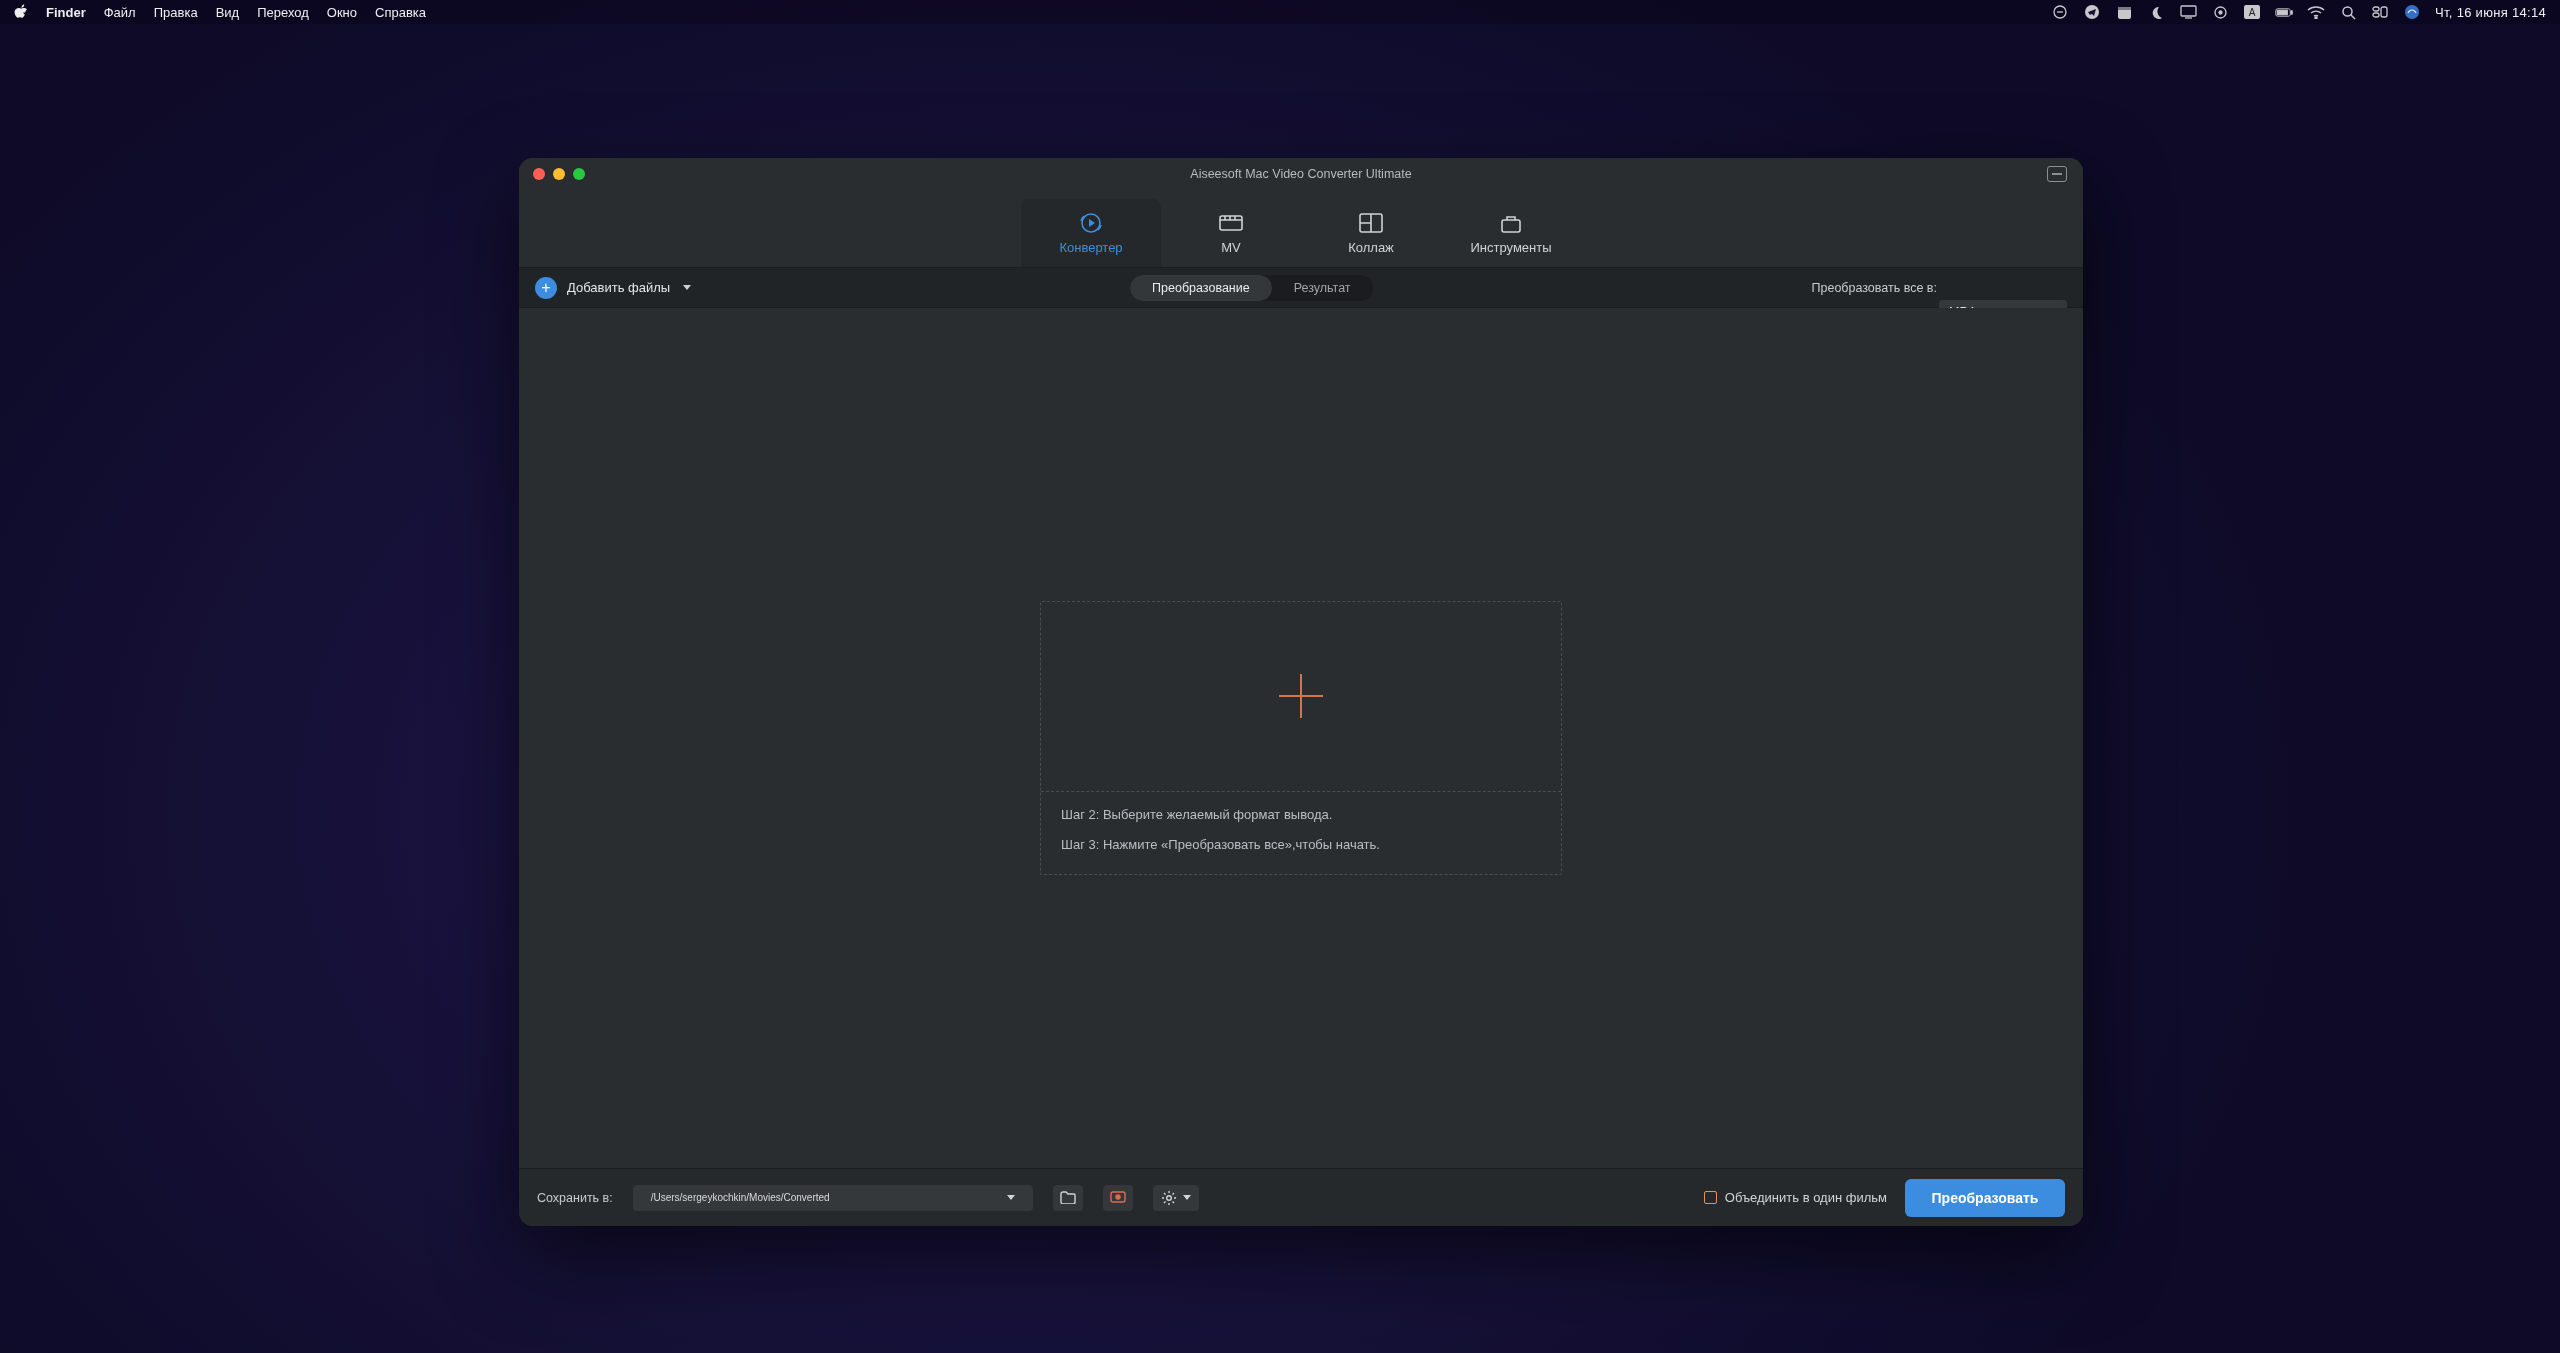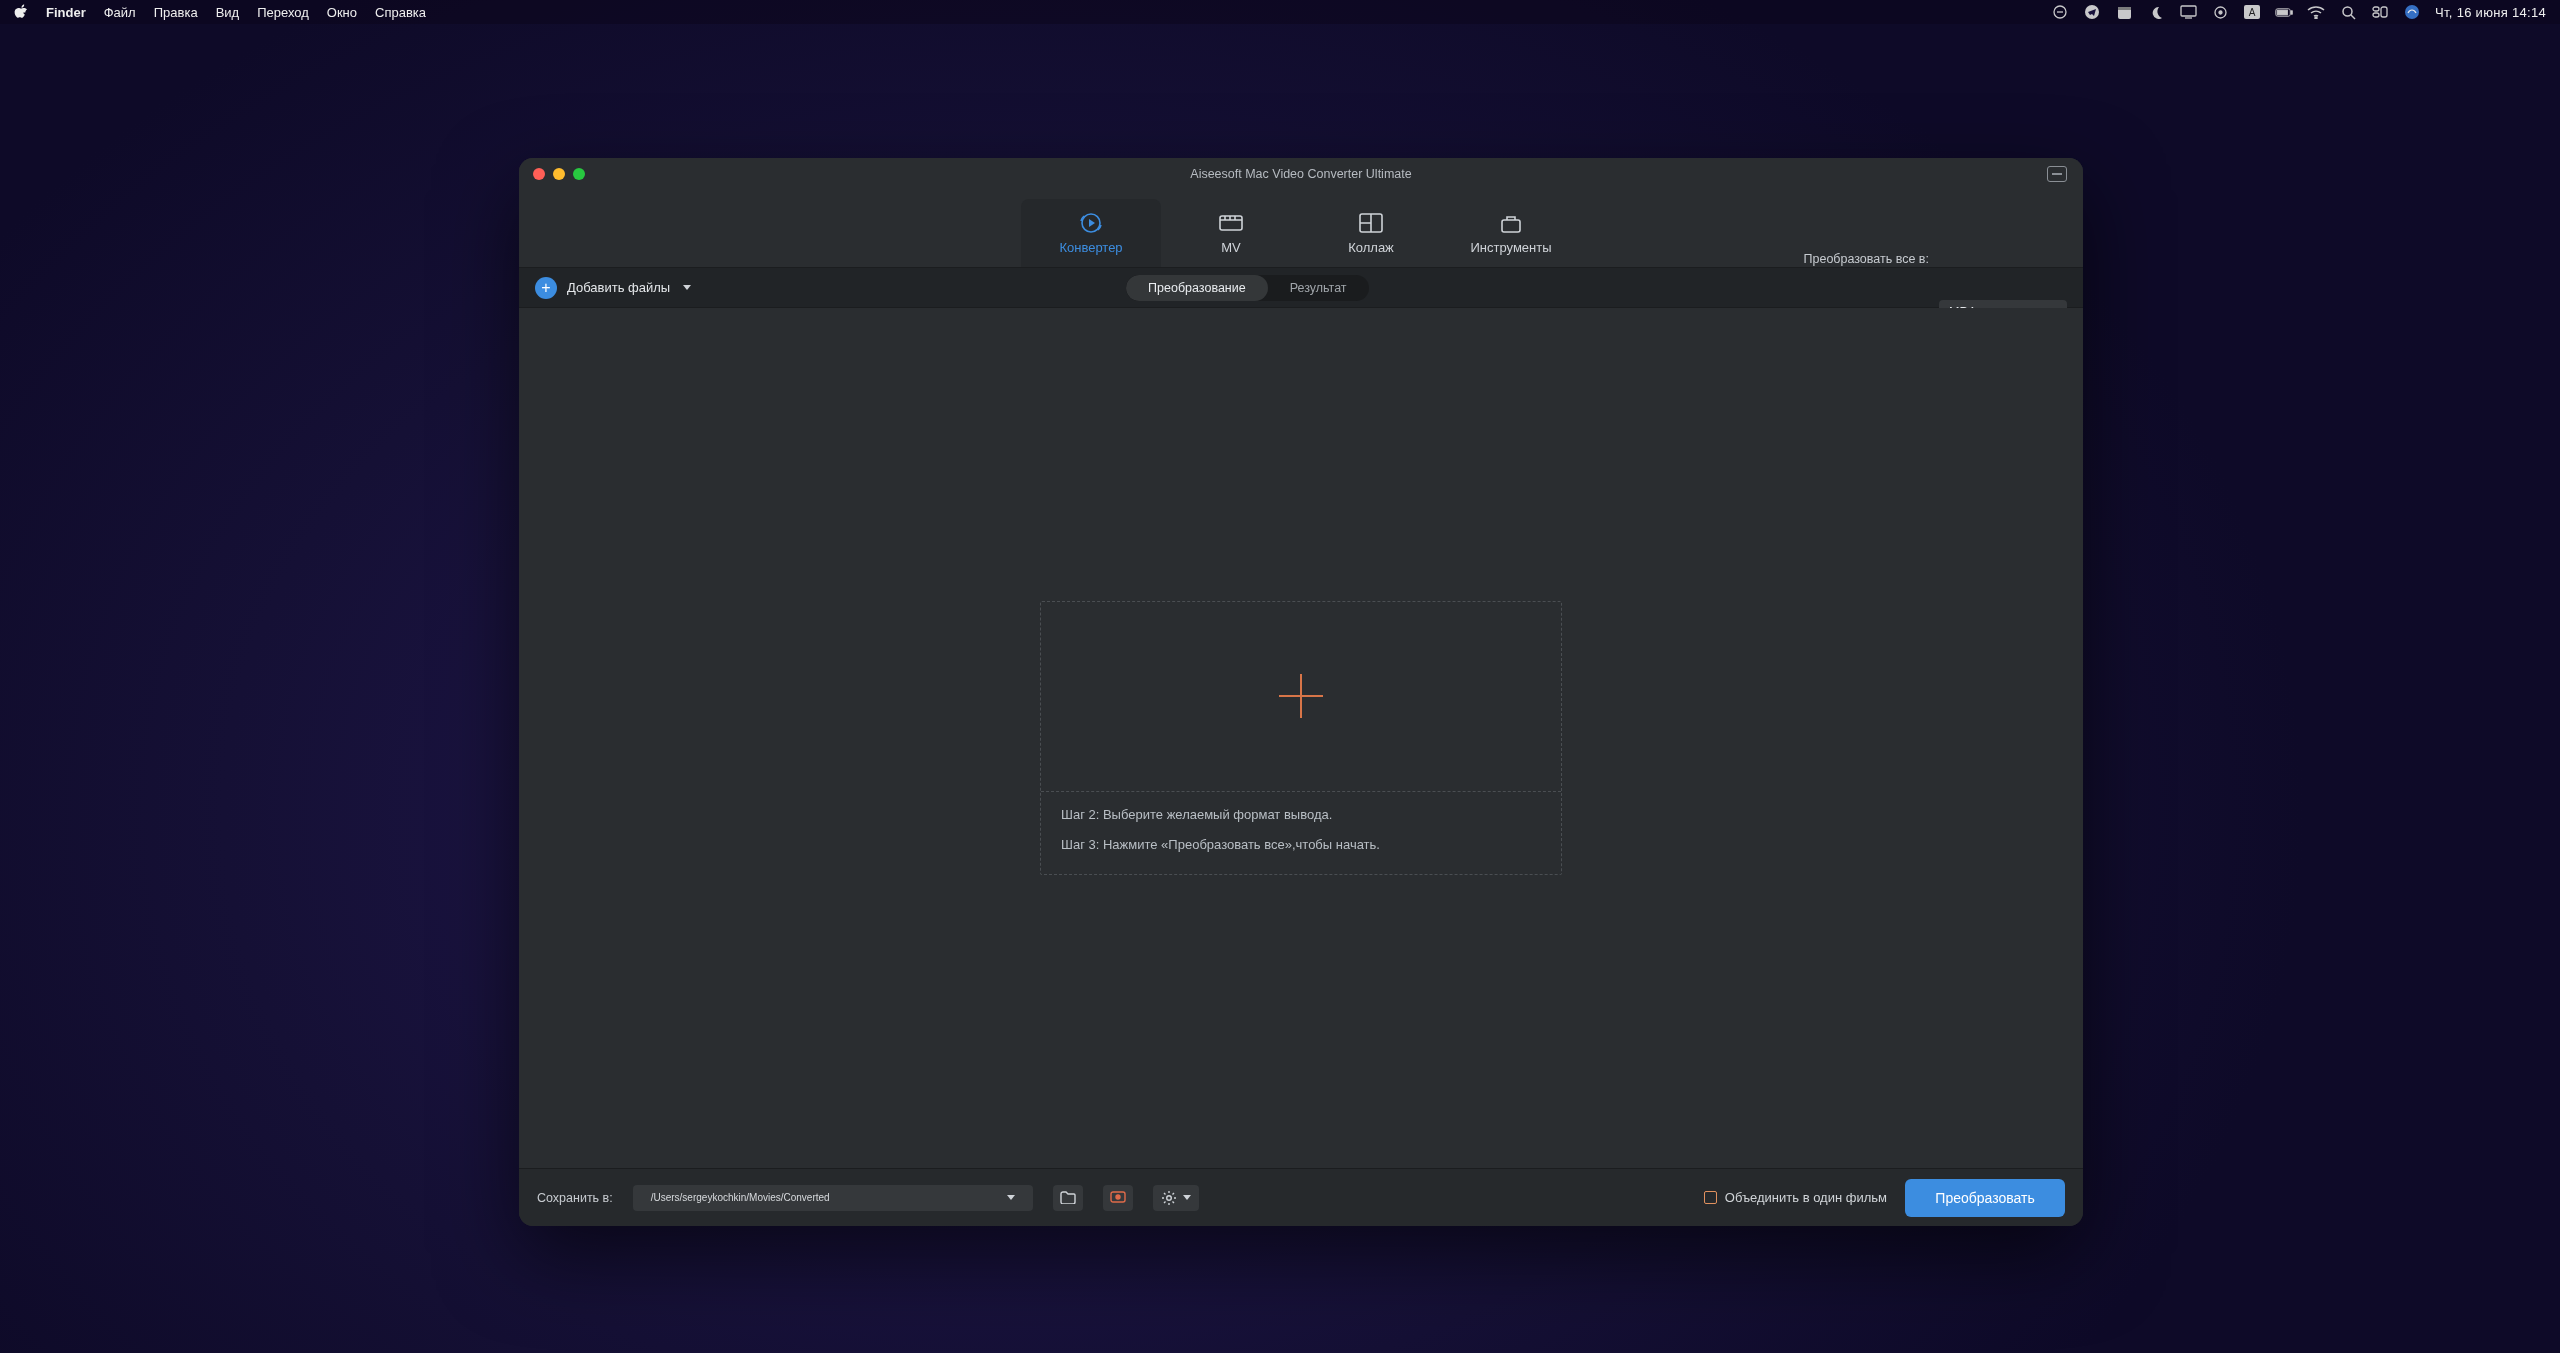"Преобразовать все в:" .convert-all { align-items: none -> center; gap: 10px -> 2px }
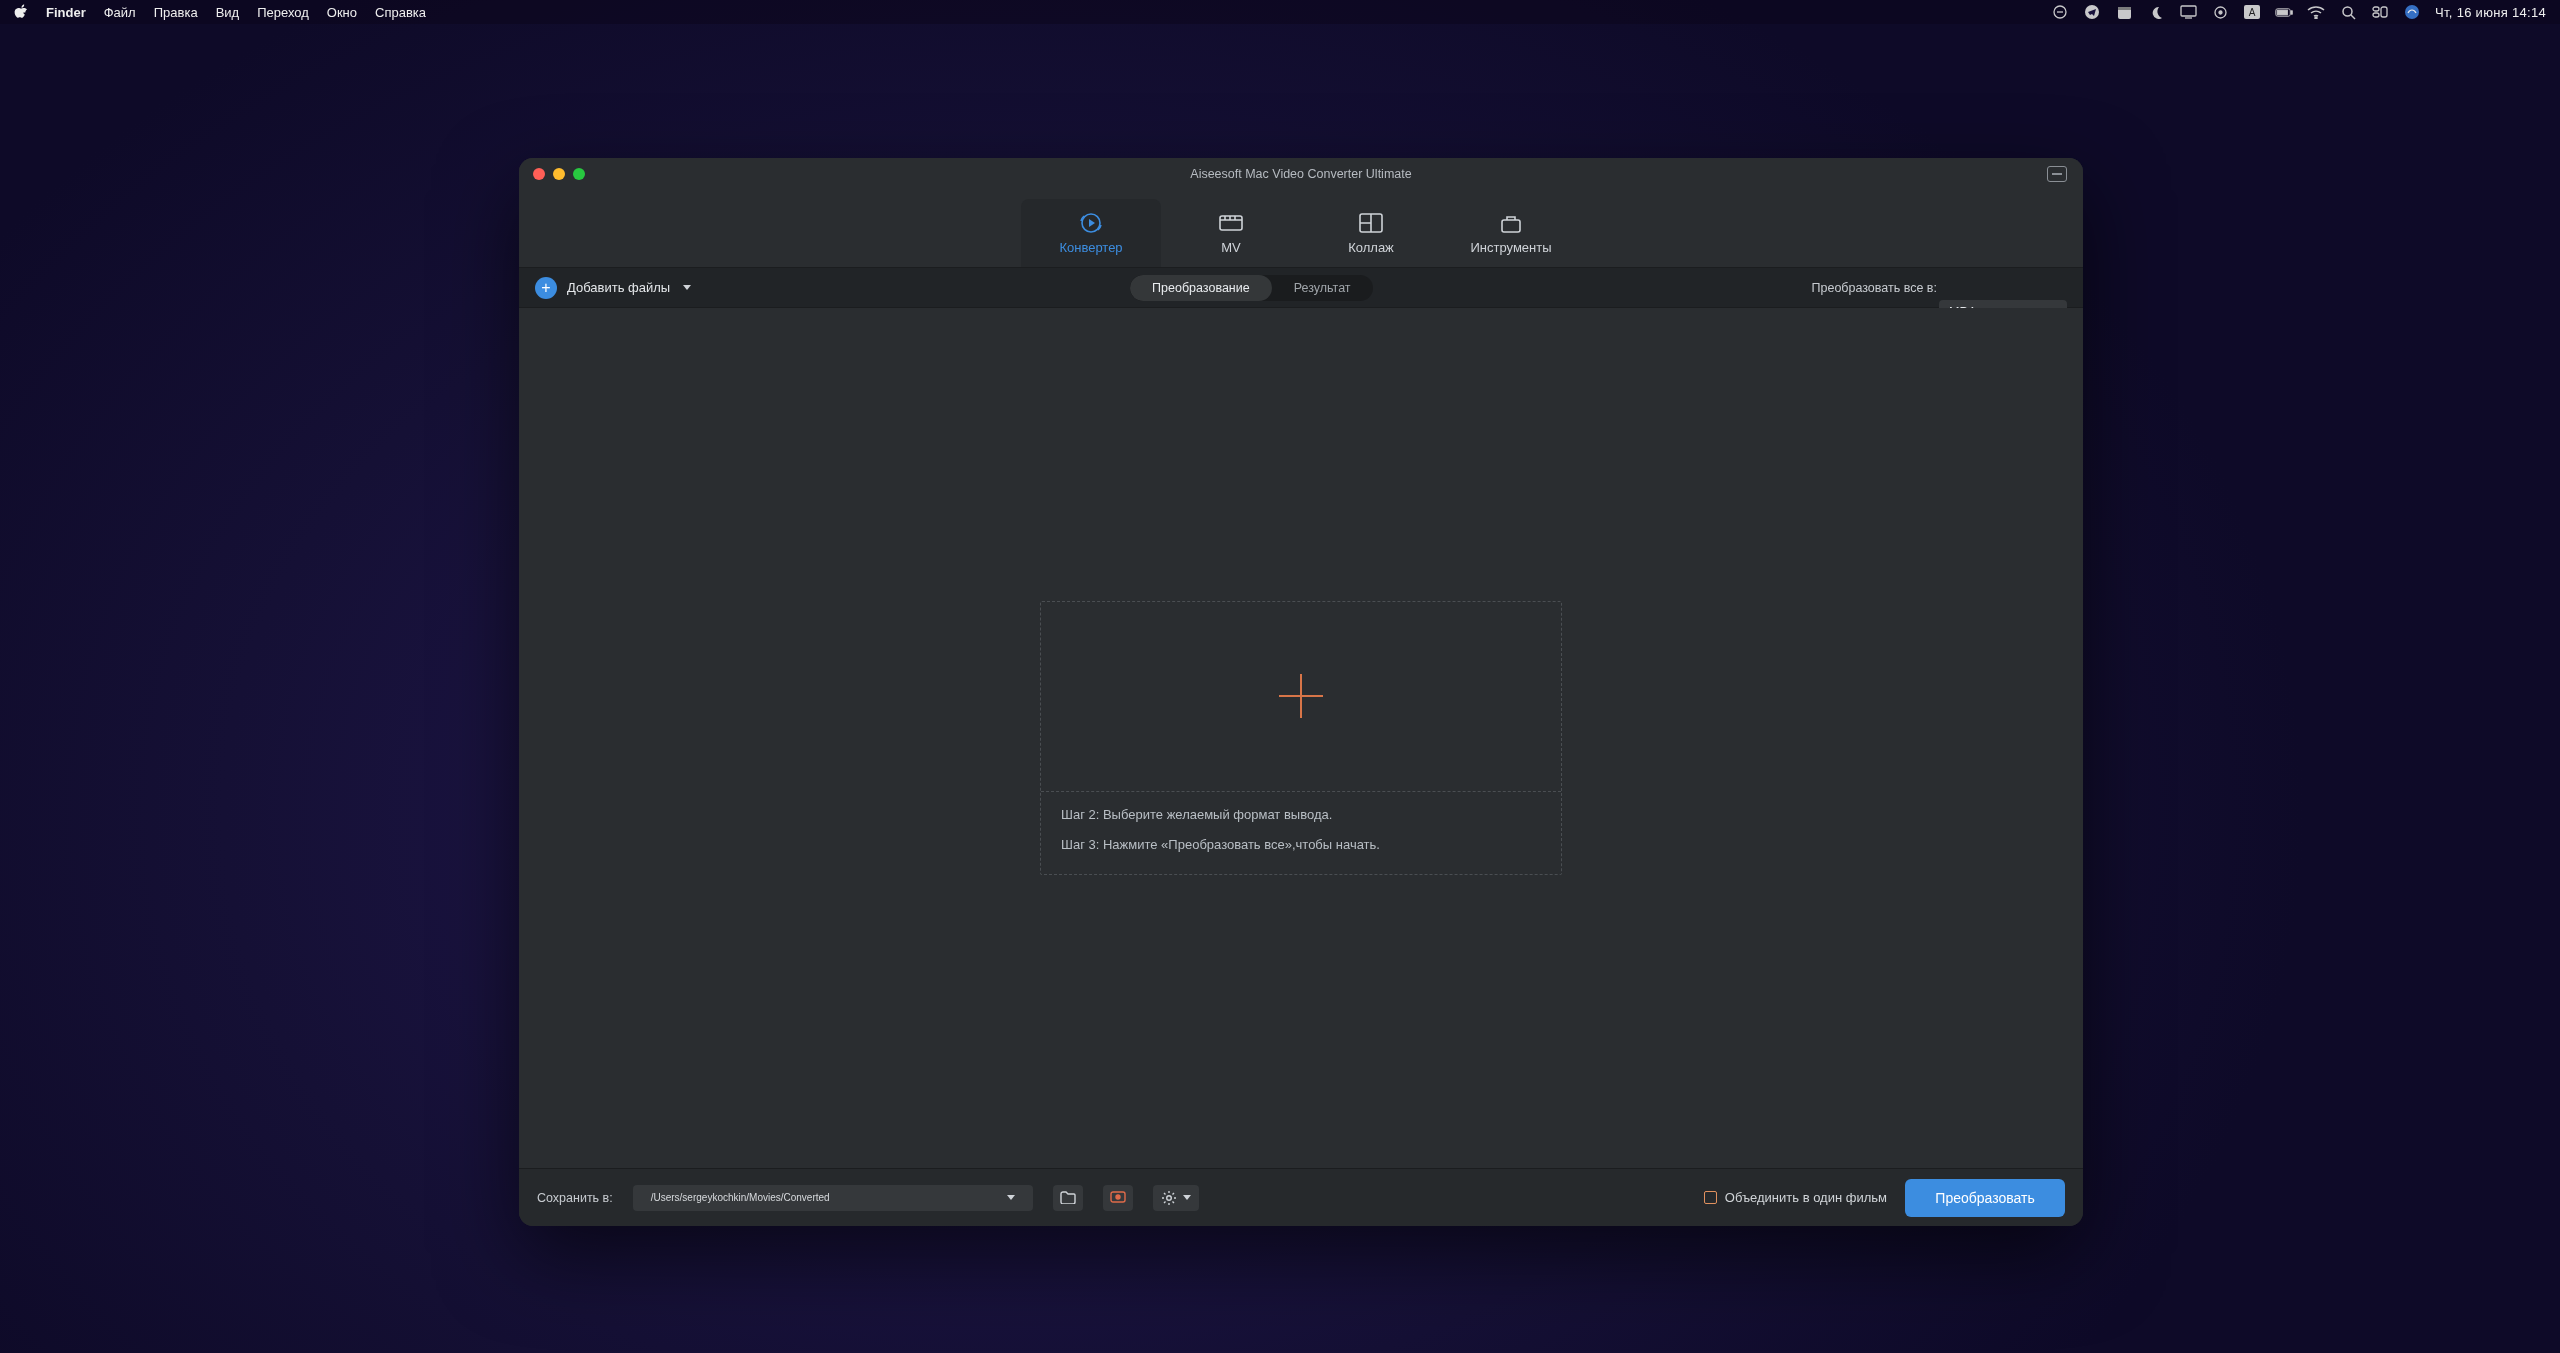"Преобразовать" .go-btn { font-weight: none -> bold }
